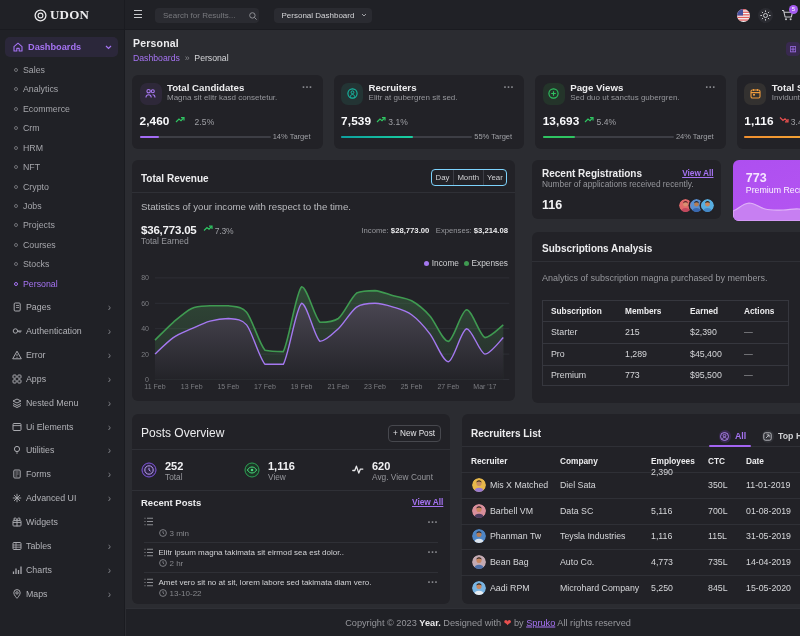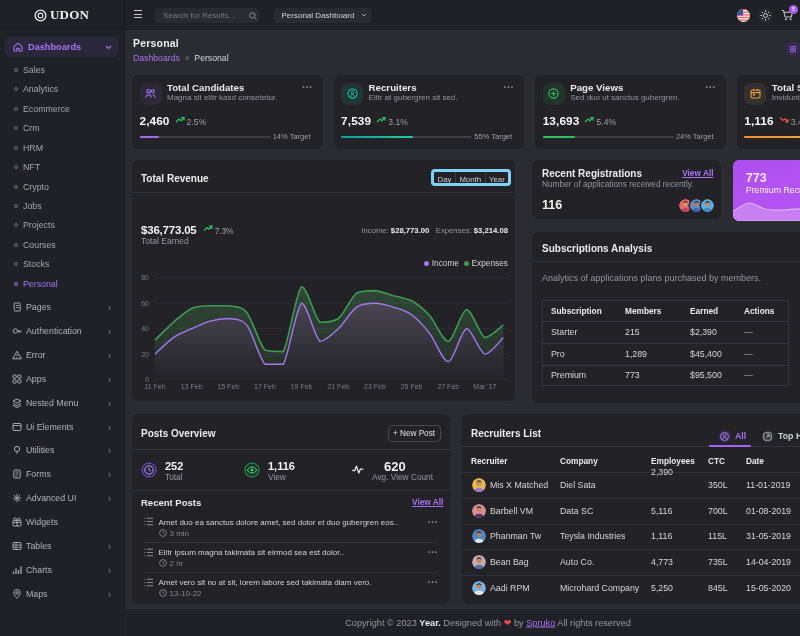"2.5%" span { margin-left: 2px -> 10px }
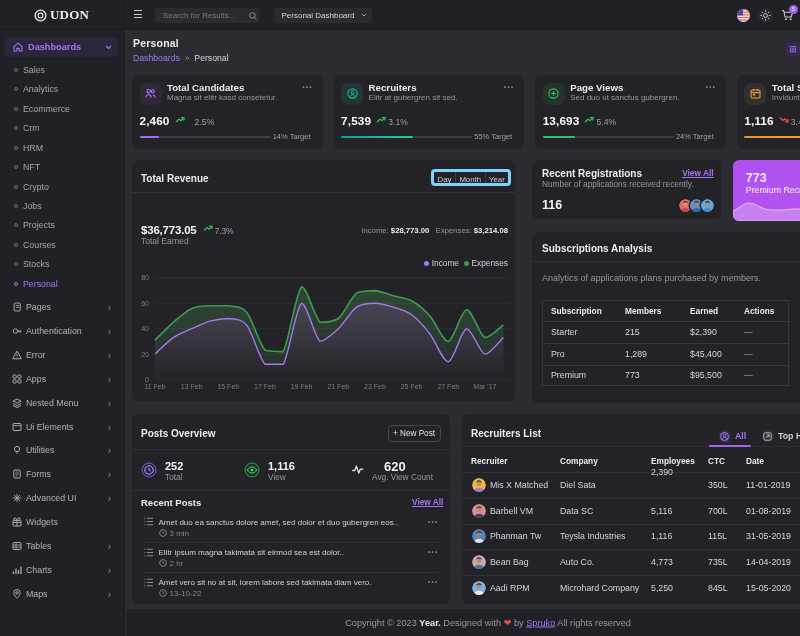"Day" div { border: 3px solid #7dd3fc -> 1px solid #7dd3fc }
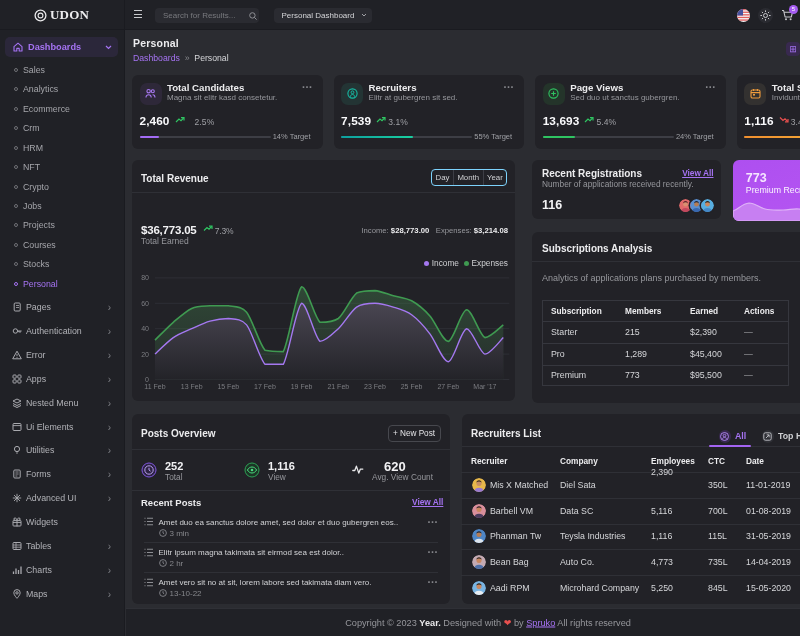"Statistics of your income with" div { html: none -> <div>Statistics of your income with respect to the time.</div> }
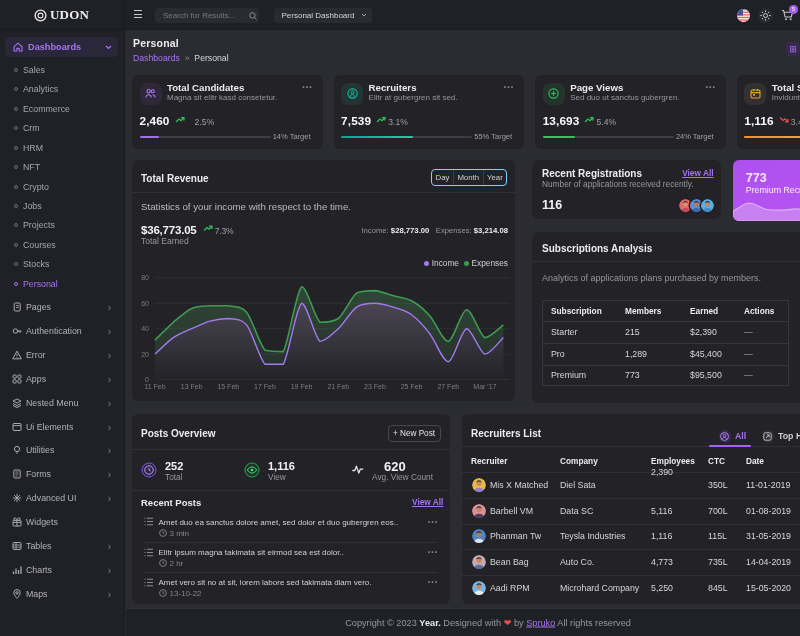"Analytics of applications plans" div { text: applications plans -> subscription magna }
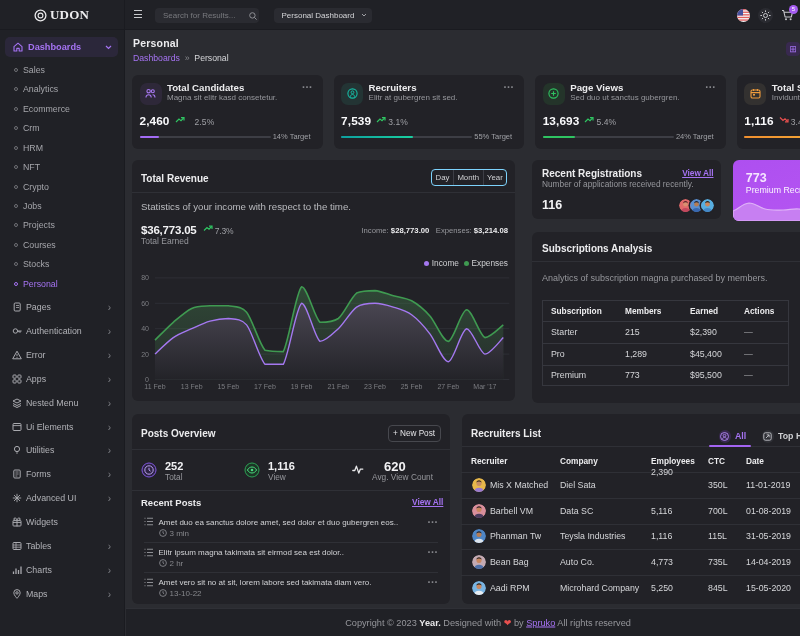"Posts Overview" div { font-size: 10px -> 12px; font-weight: 700 -> 400 }
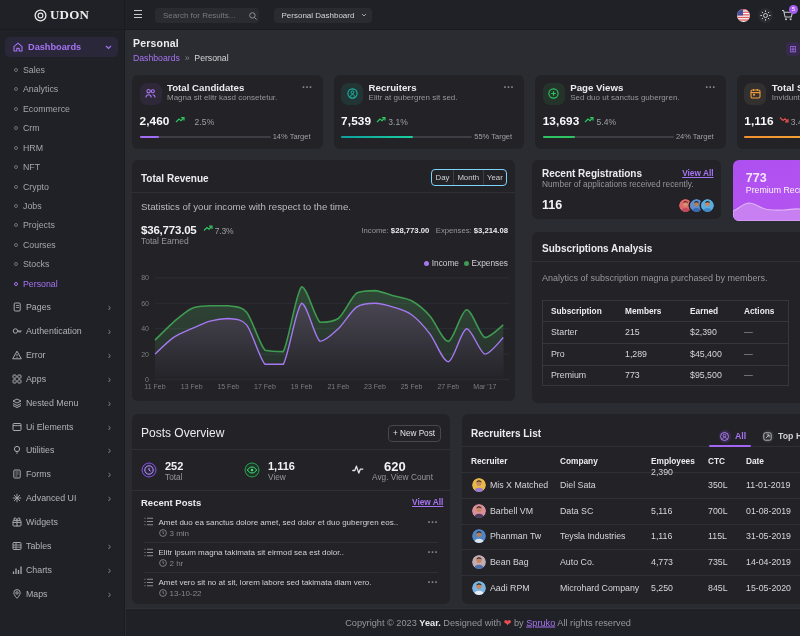"620" div { font-size: 13px -> 11px; left: 384px -> 372px }
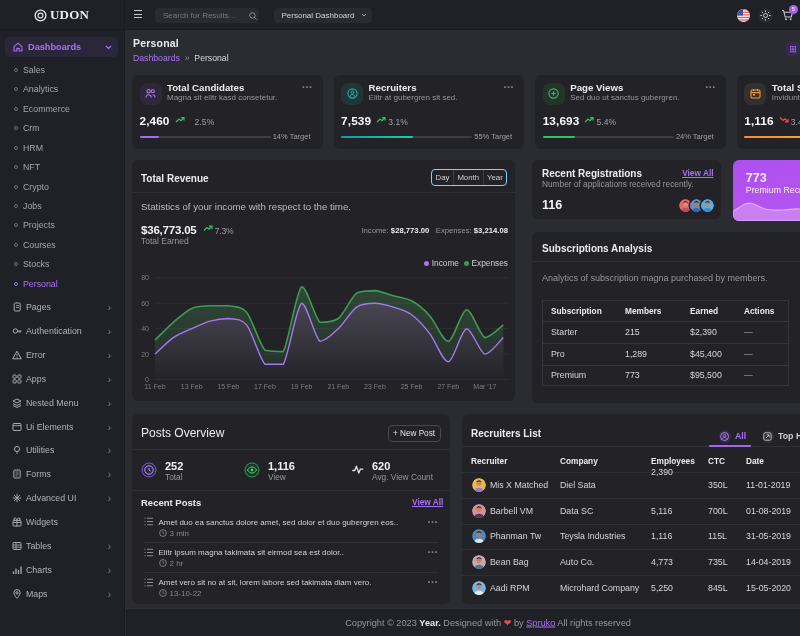"Amet duo ea sanctus dolore" div { html: <div>Amet duo ea sanctus dolore amet, sed dolor et duo gubergren eos..</div> -> none }
